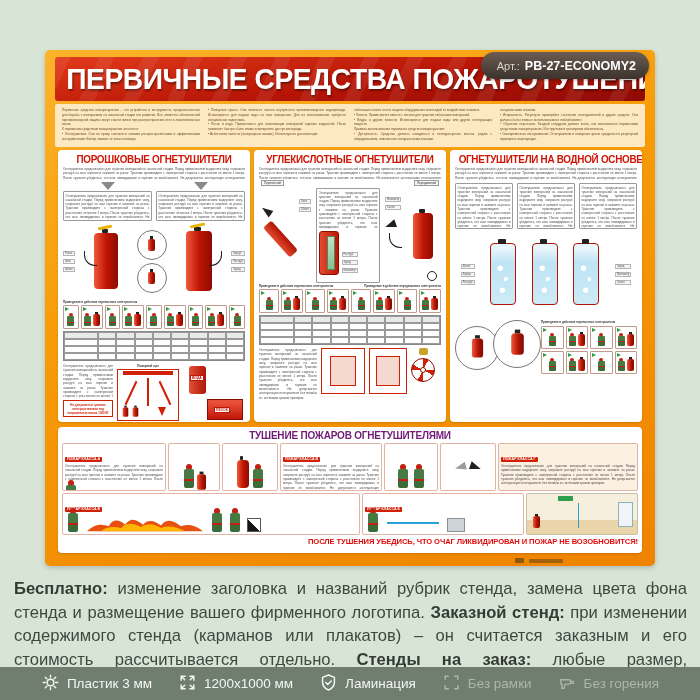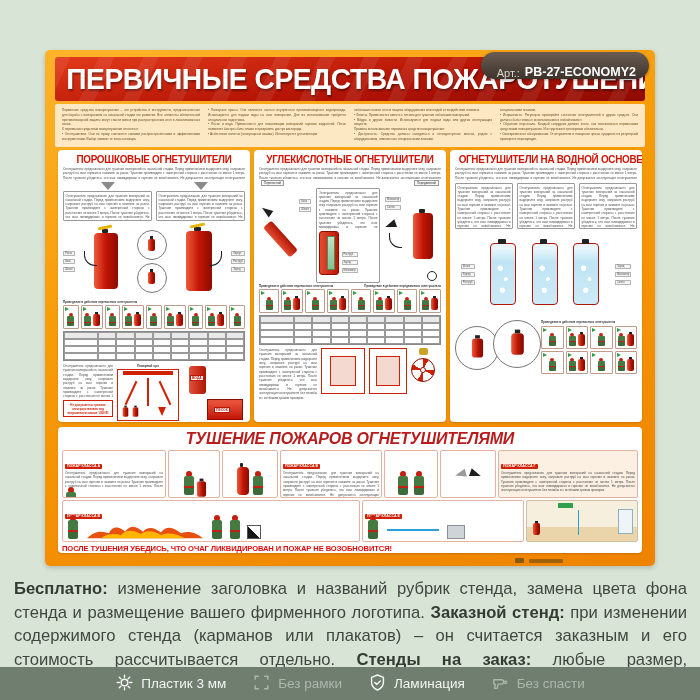"Арт.:" .artbadge { align-items: flex-end -> center }
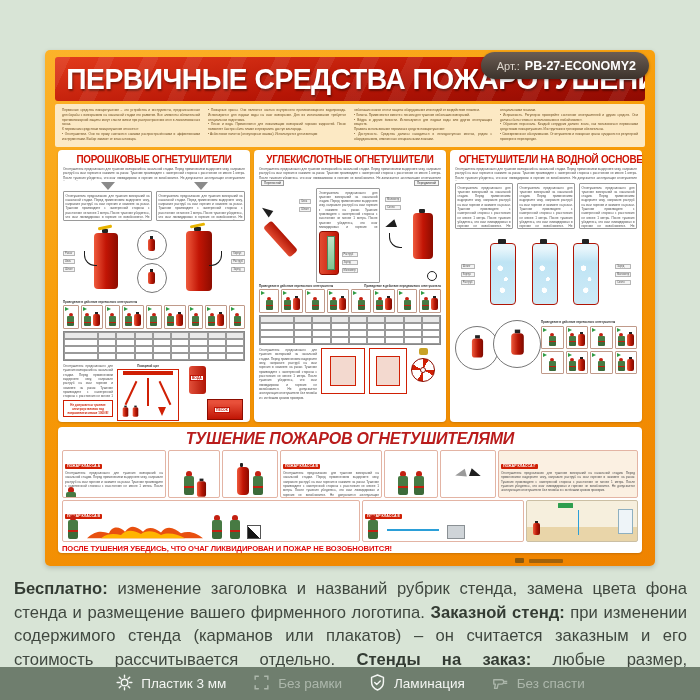"ТУШЕНИЕ ПОЖАРОВ ОГНЕТУШИТЕЛЯМИ" .phead2 { color: #b91c1c -> #701a75; font-size: 16px -> 10px; font-style: italic -> none }
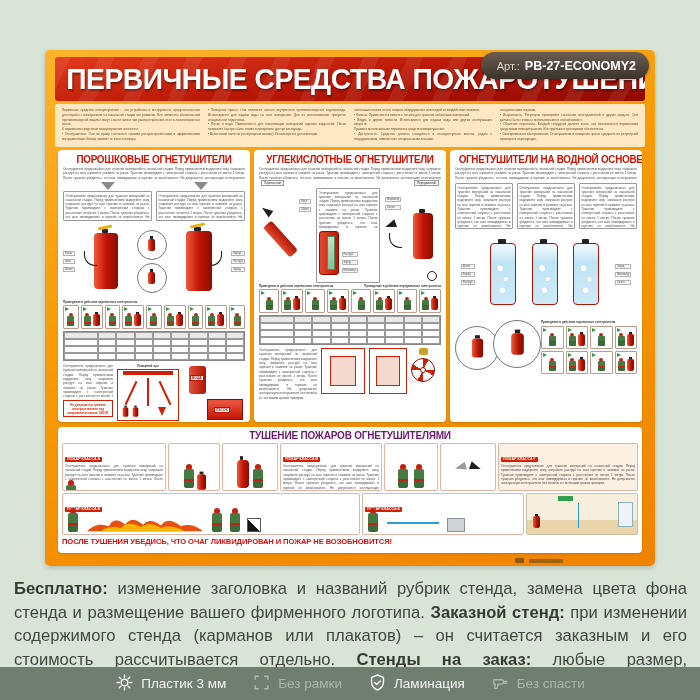"ПОСЛЕ ТУШЕНИЯ УБЕДИСЬ, ЧТО ОЧАГ" .final { text-align: left -> right }
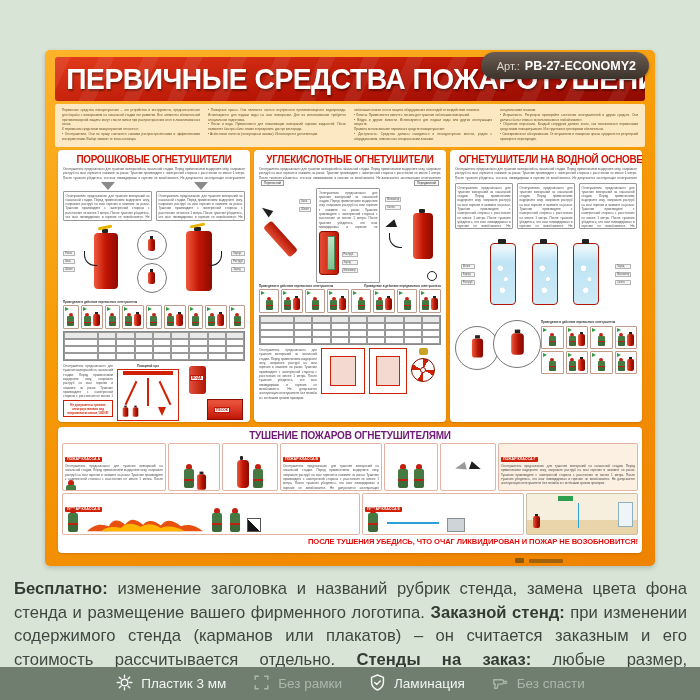"1200x1000 мм" div.fitem { html: none -> <div> <span><svg> <path></path> </svg></span> <span>1200x1000 мм</span> </div> }
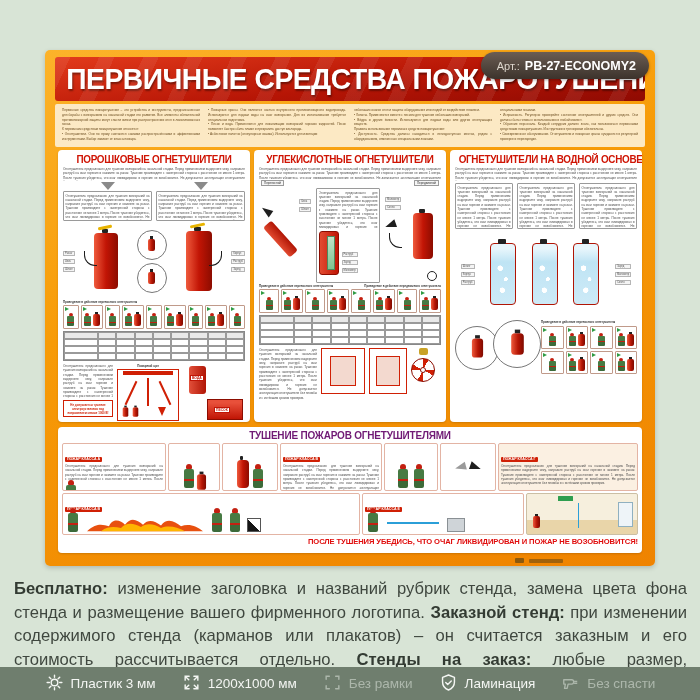"Без рамки" div.fitem { order: before "Ламинация" -> after "Ламинация" }
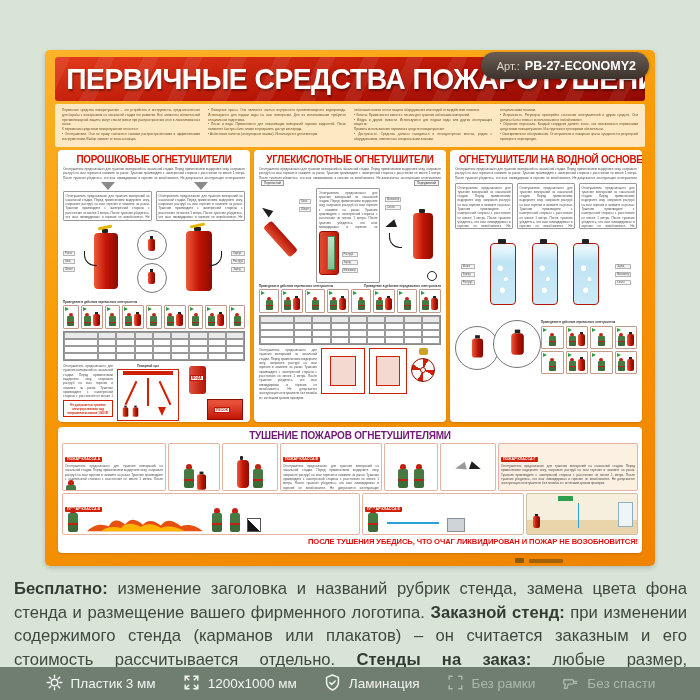"Без спасти" span { text: спасти -> горения }
